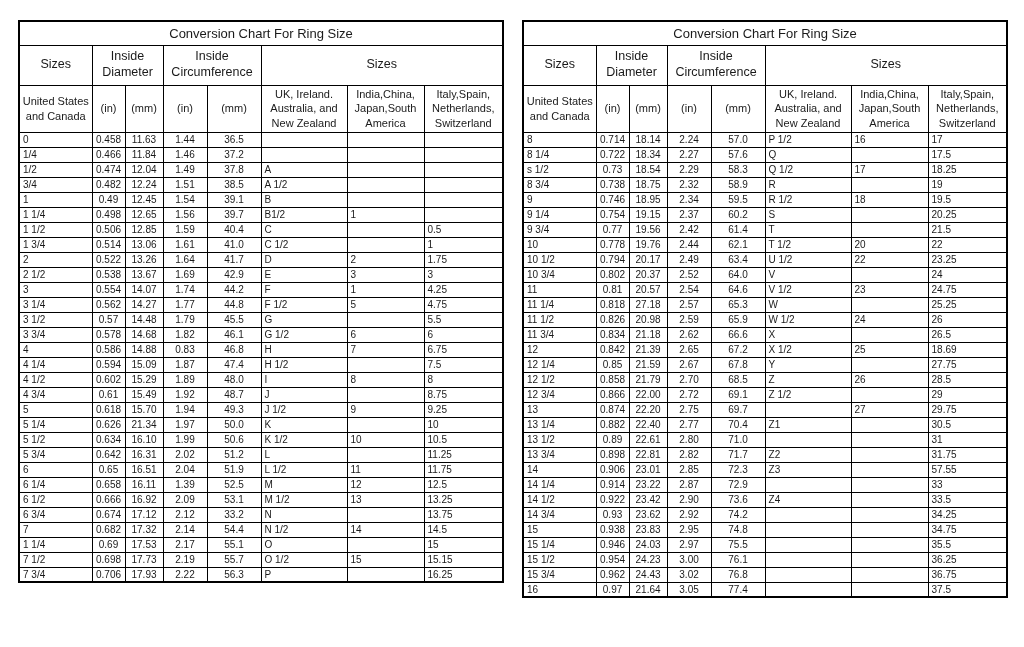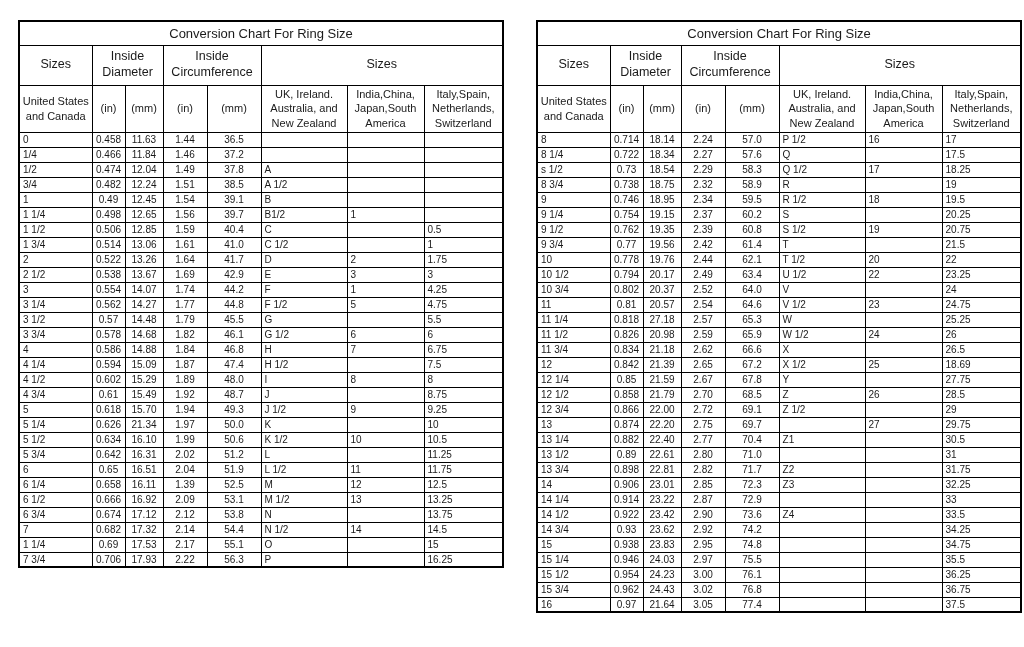"Conversion Chart For Ring Size" .tables-wrap { gap: 32px -> 18px }
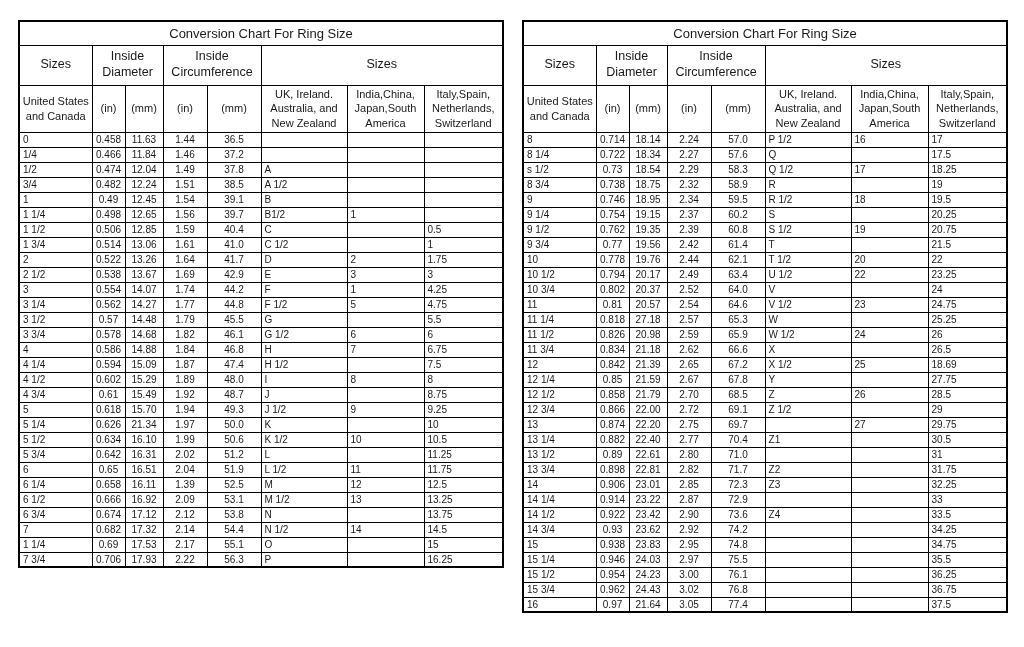"9 1/2" tr { html: <tr> <td>9 1/2</td> <td>0.762</td> <td>19.35</td> <td>2.39</td> <td>60.8</td> <td>S 1/2</td> <td>19</td> <td>20.75</td> </tr> -> none }
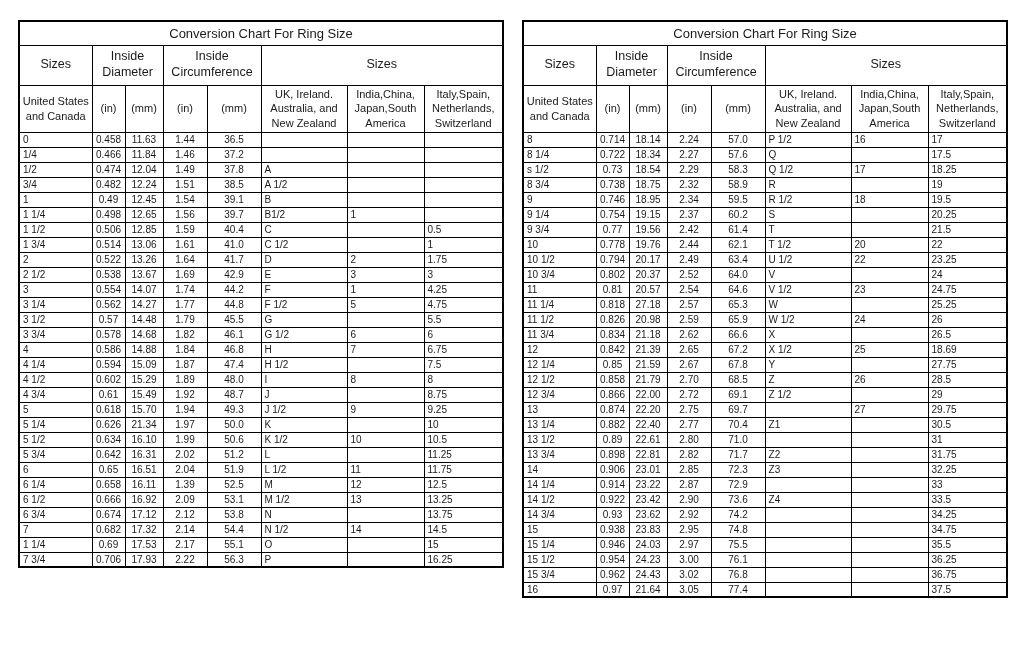"1.84" td.c3 { text: 1.84 -> 0.83 }
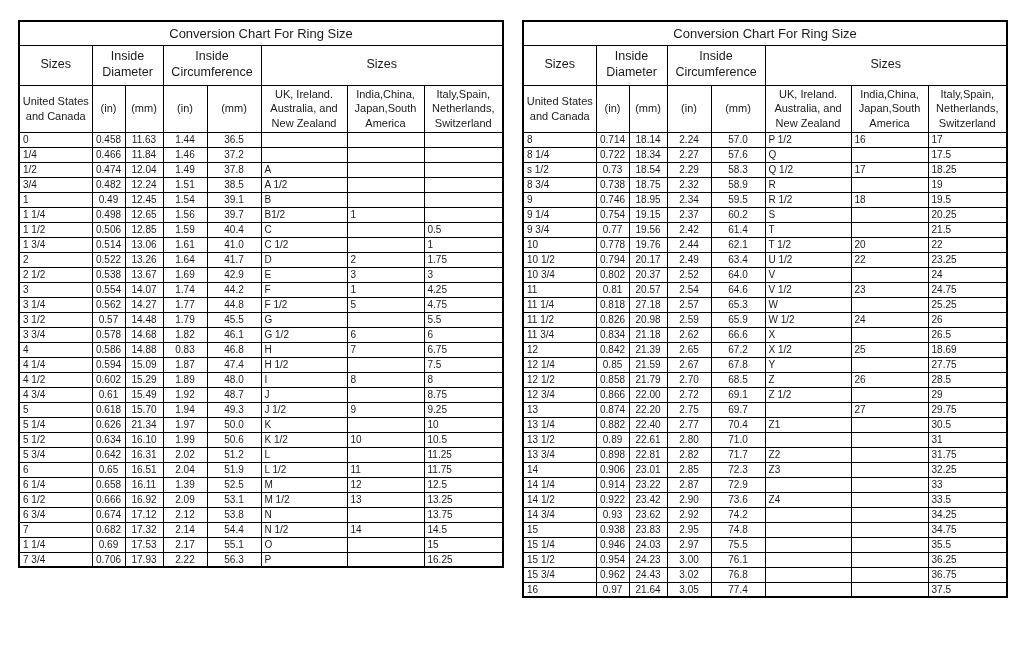"32.25" td.c7 { text: 32.25 -> 57.55 }
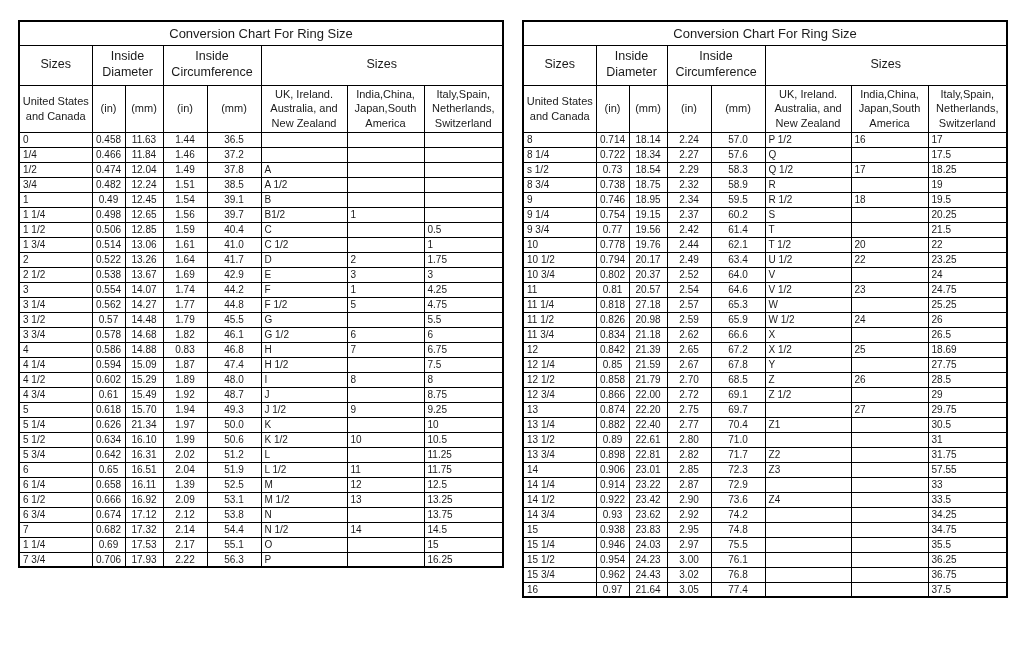"53.8" td.c4 { text: 53.8 -> 33.2 }
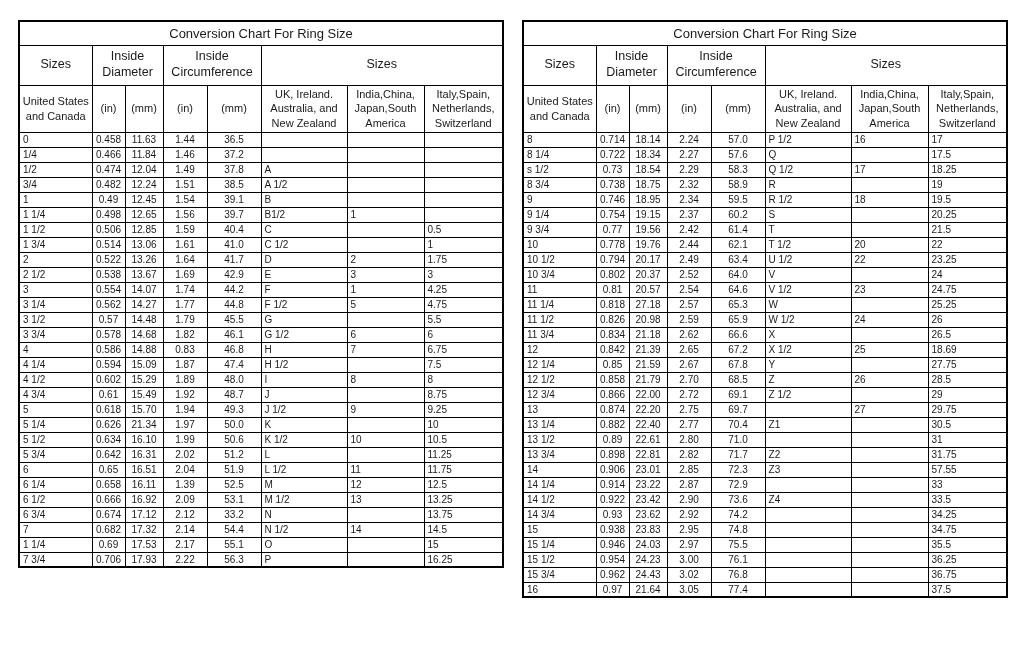"7 1/2" tr { html: none -> <tr> <td>7 1/2</td> <td>0.698</td> <td>17.73</td> <td>2.19</td> <td>55.7</td> <td>O 1/2</td> <td>15</td> <td>15.15</td> </tr> }
